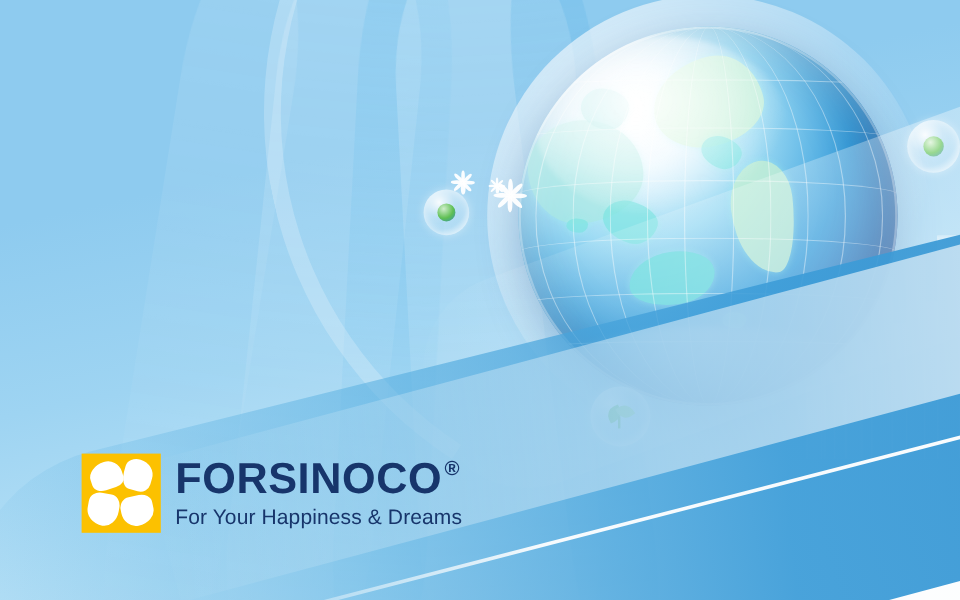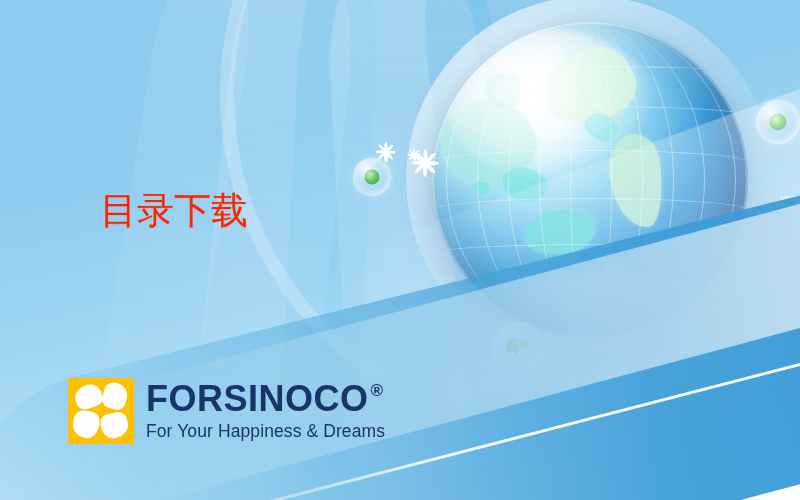"目录下载" div.hl-line { html: <div>目录下载</div> -> none }
